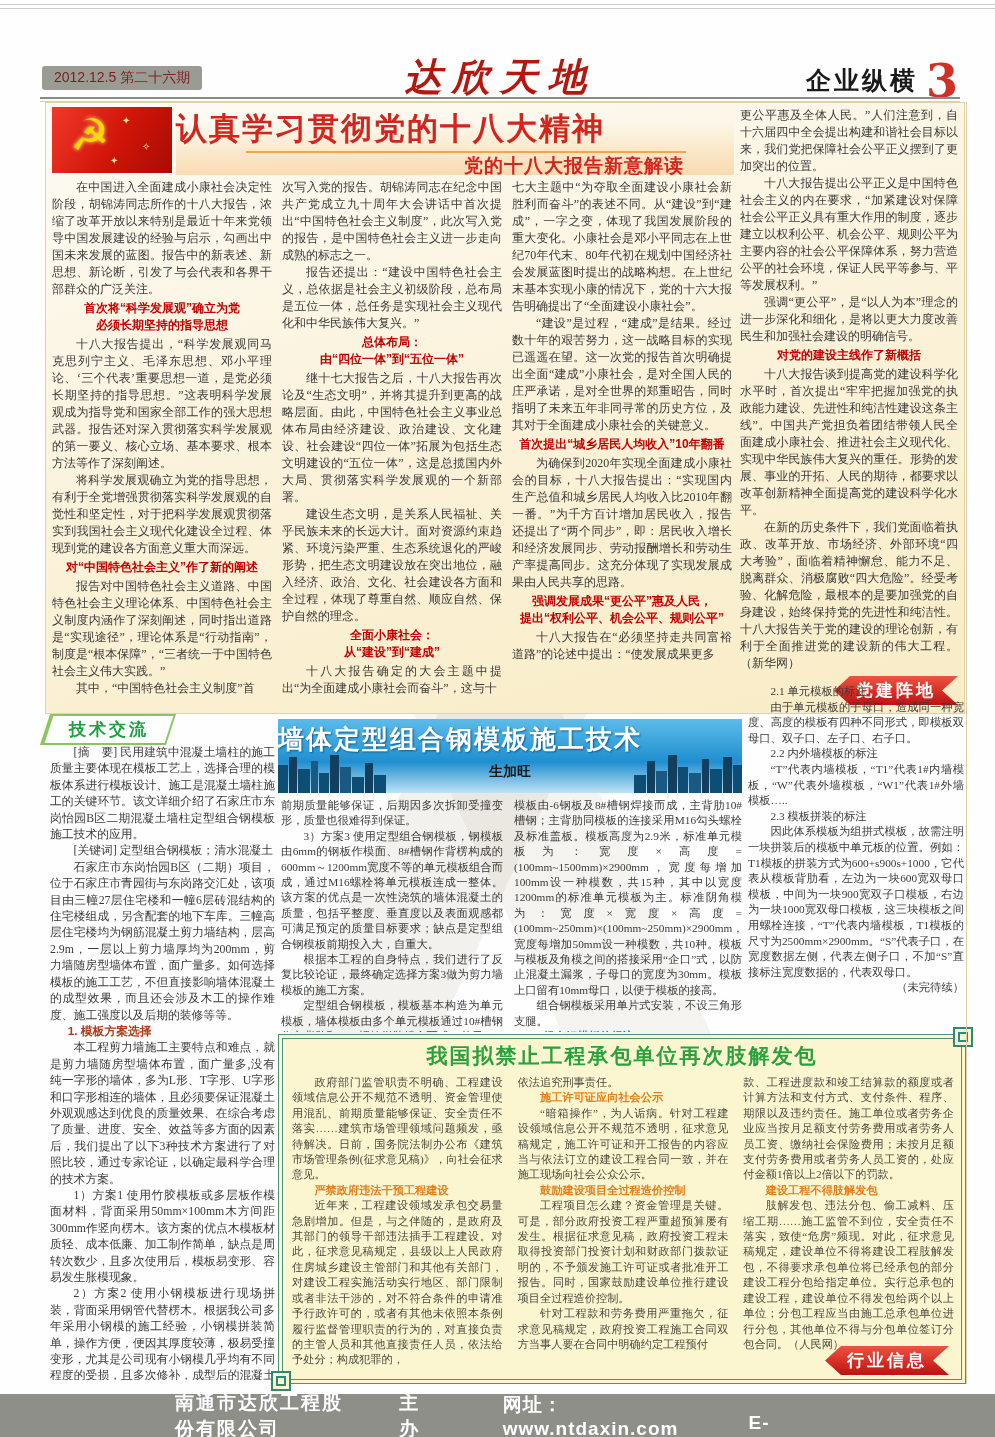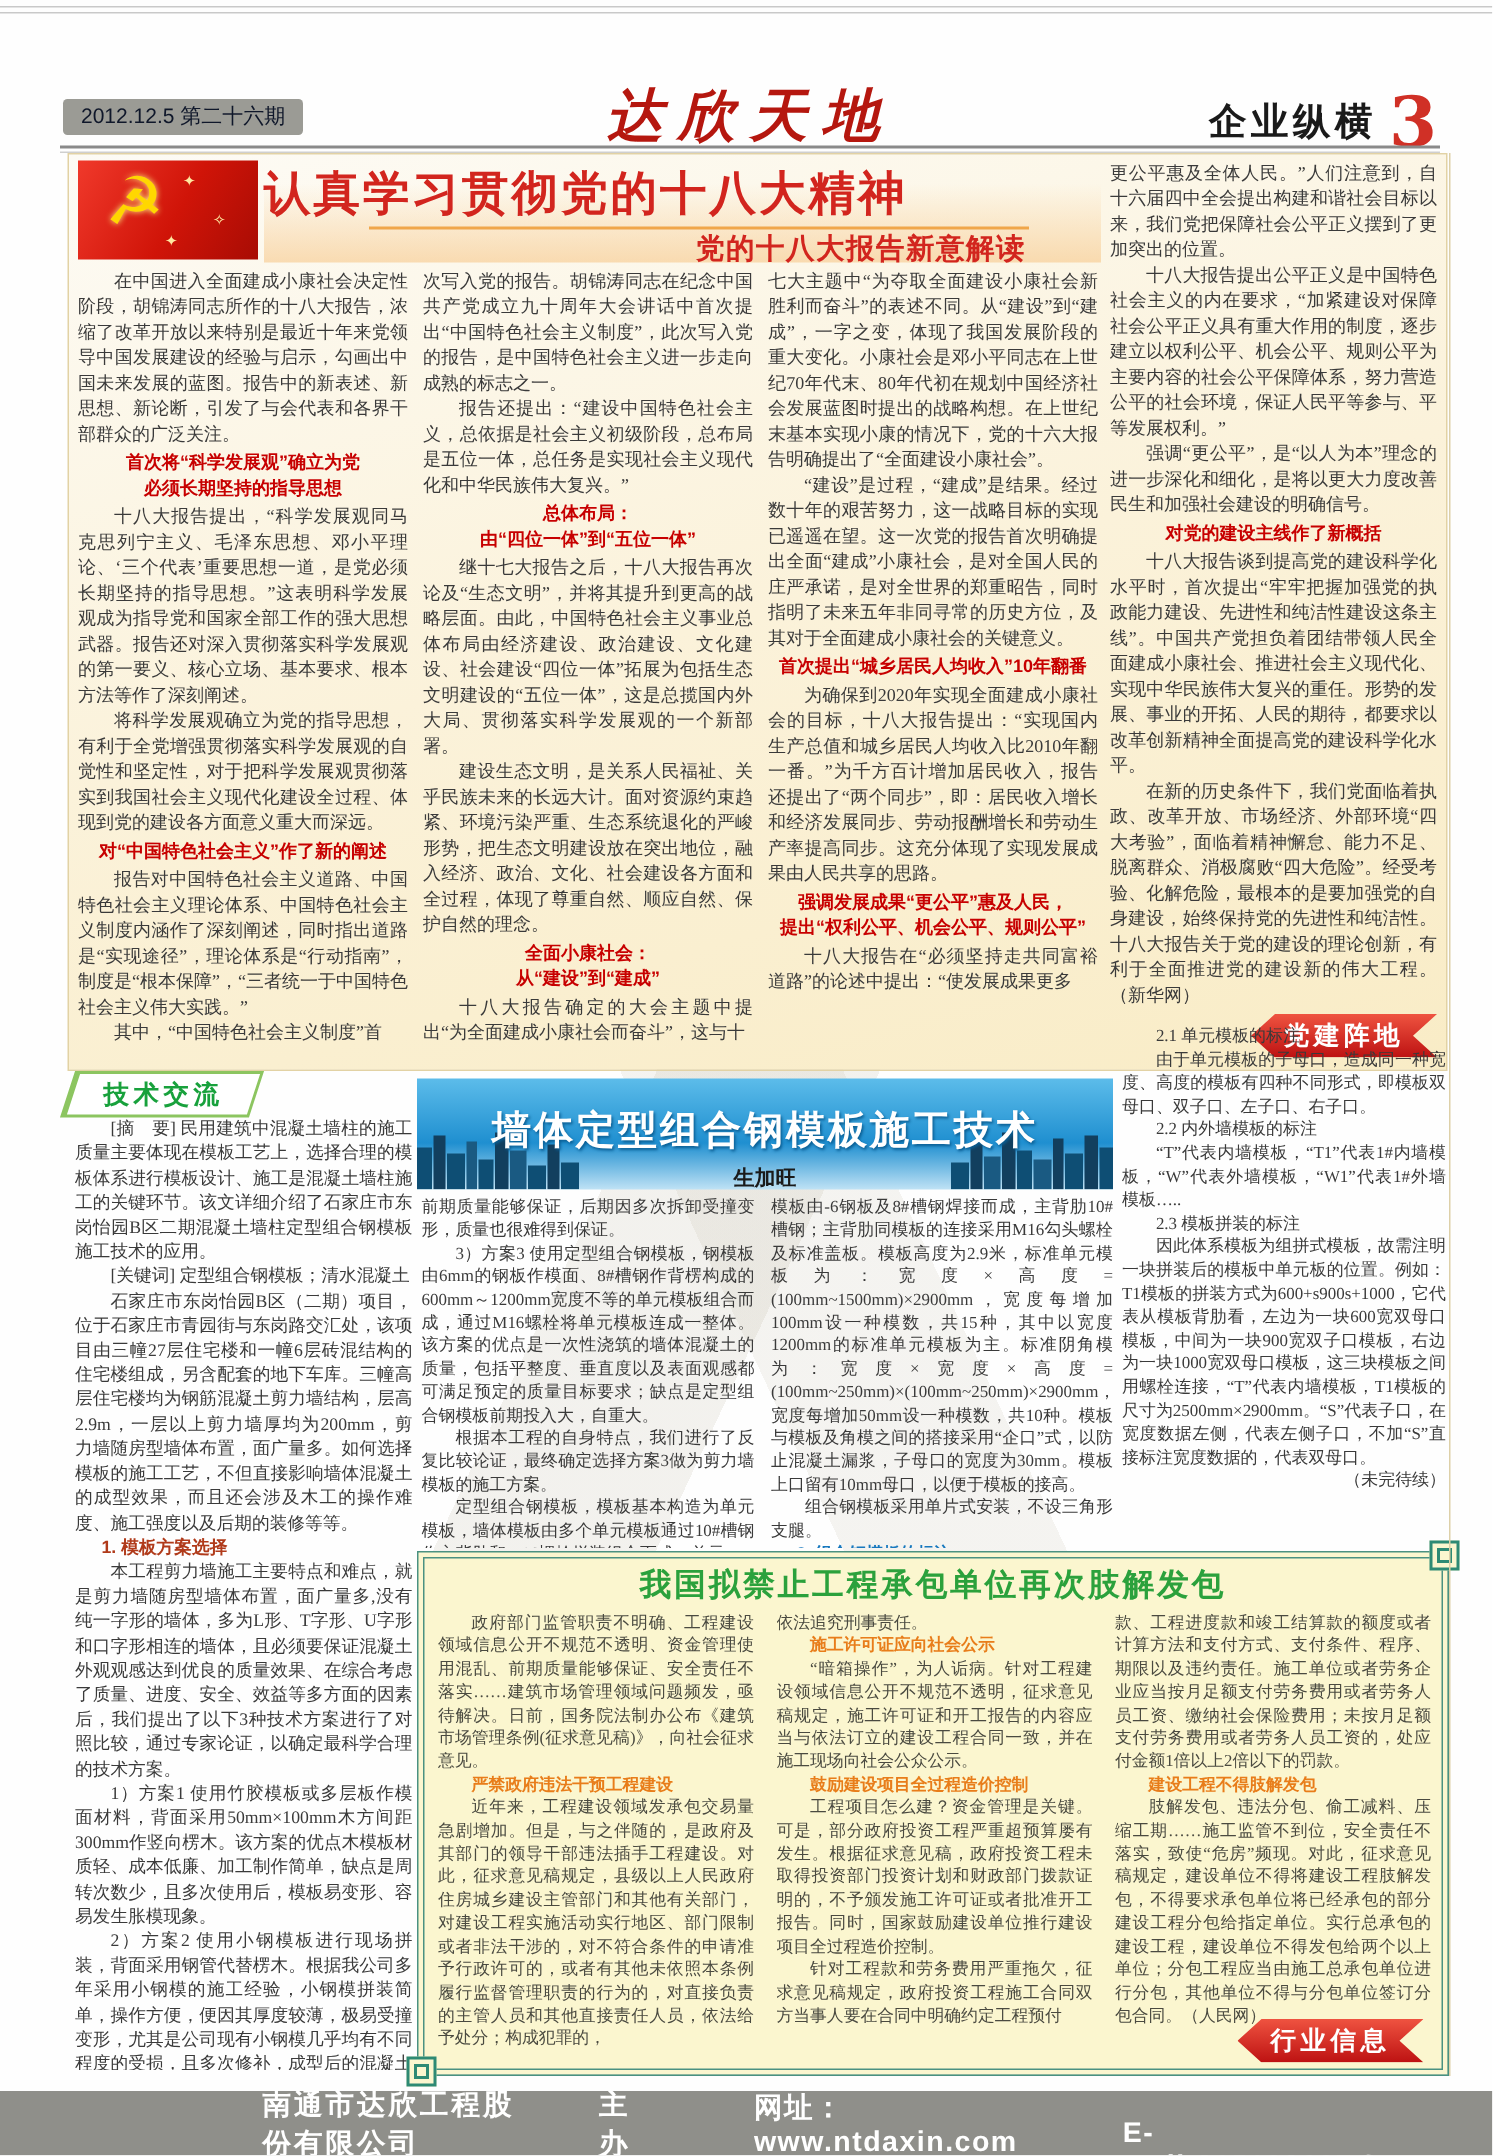"2012.12.5 第二十六期" .issue-chip { color: #0f172a -> #7f1d1d }
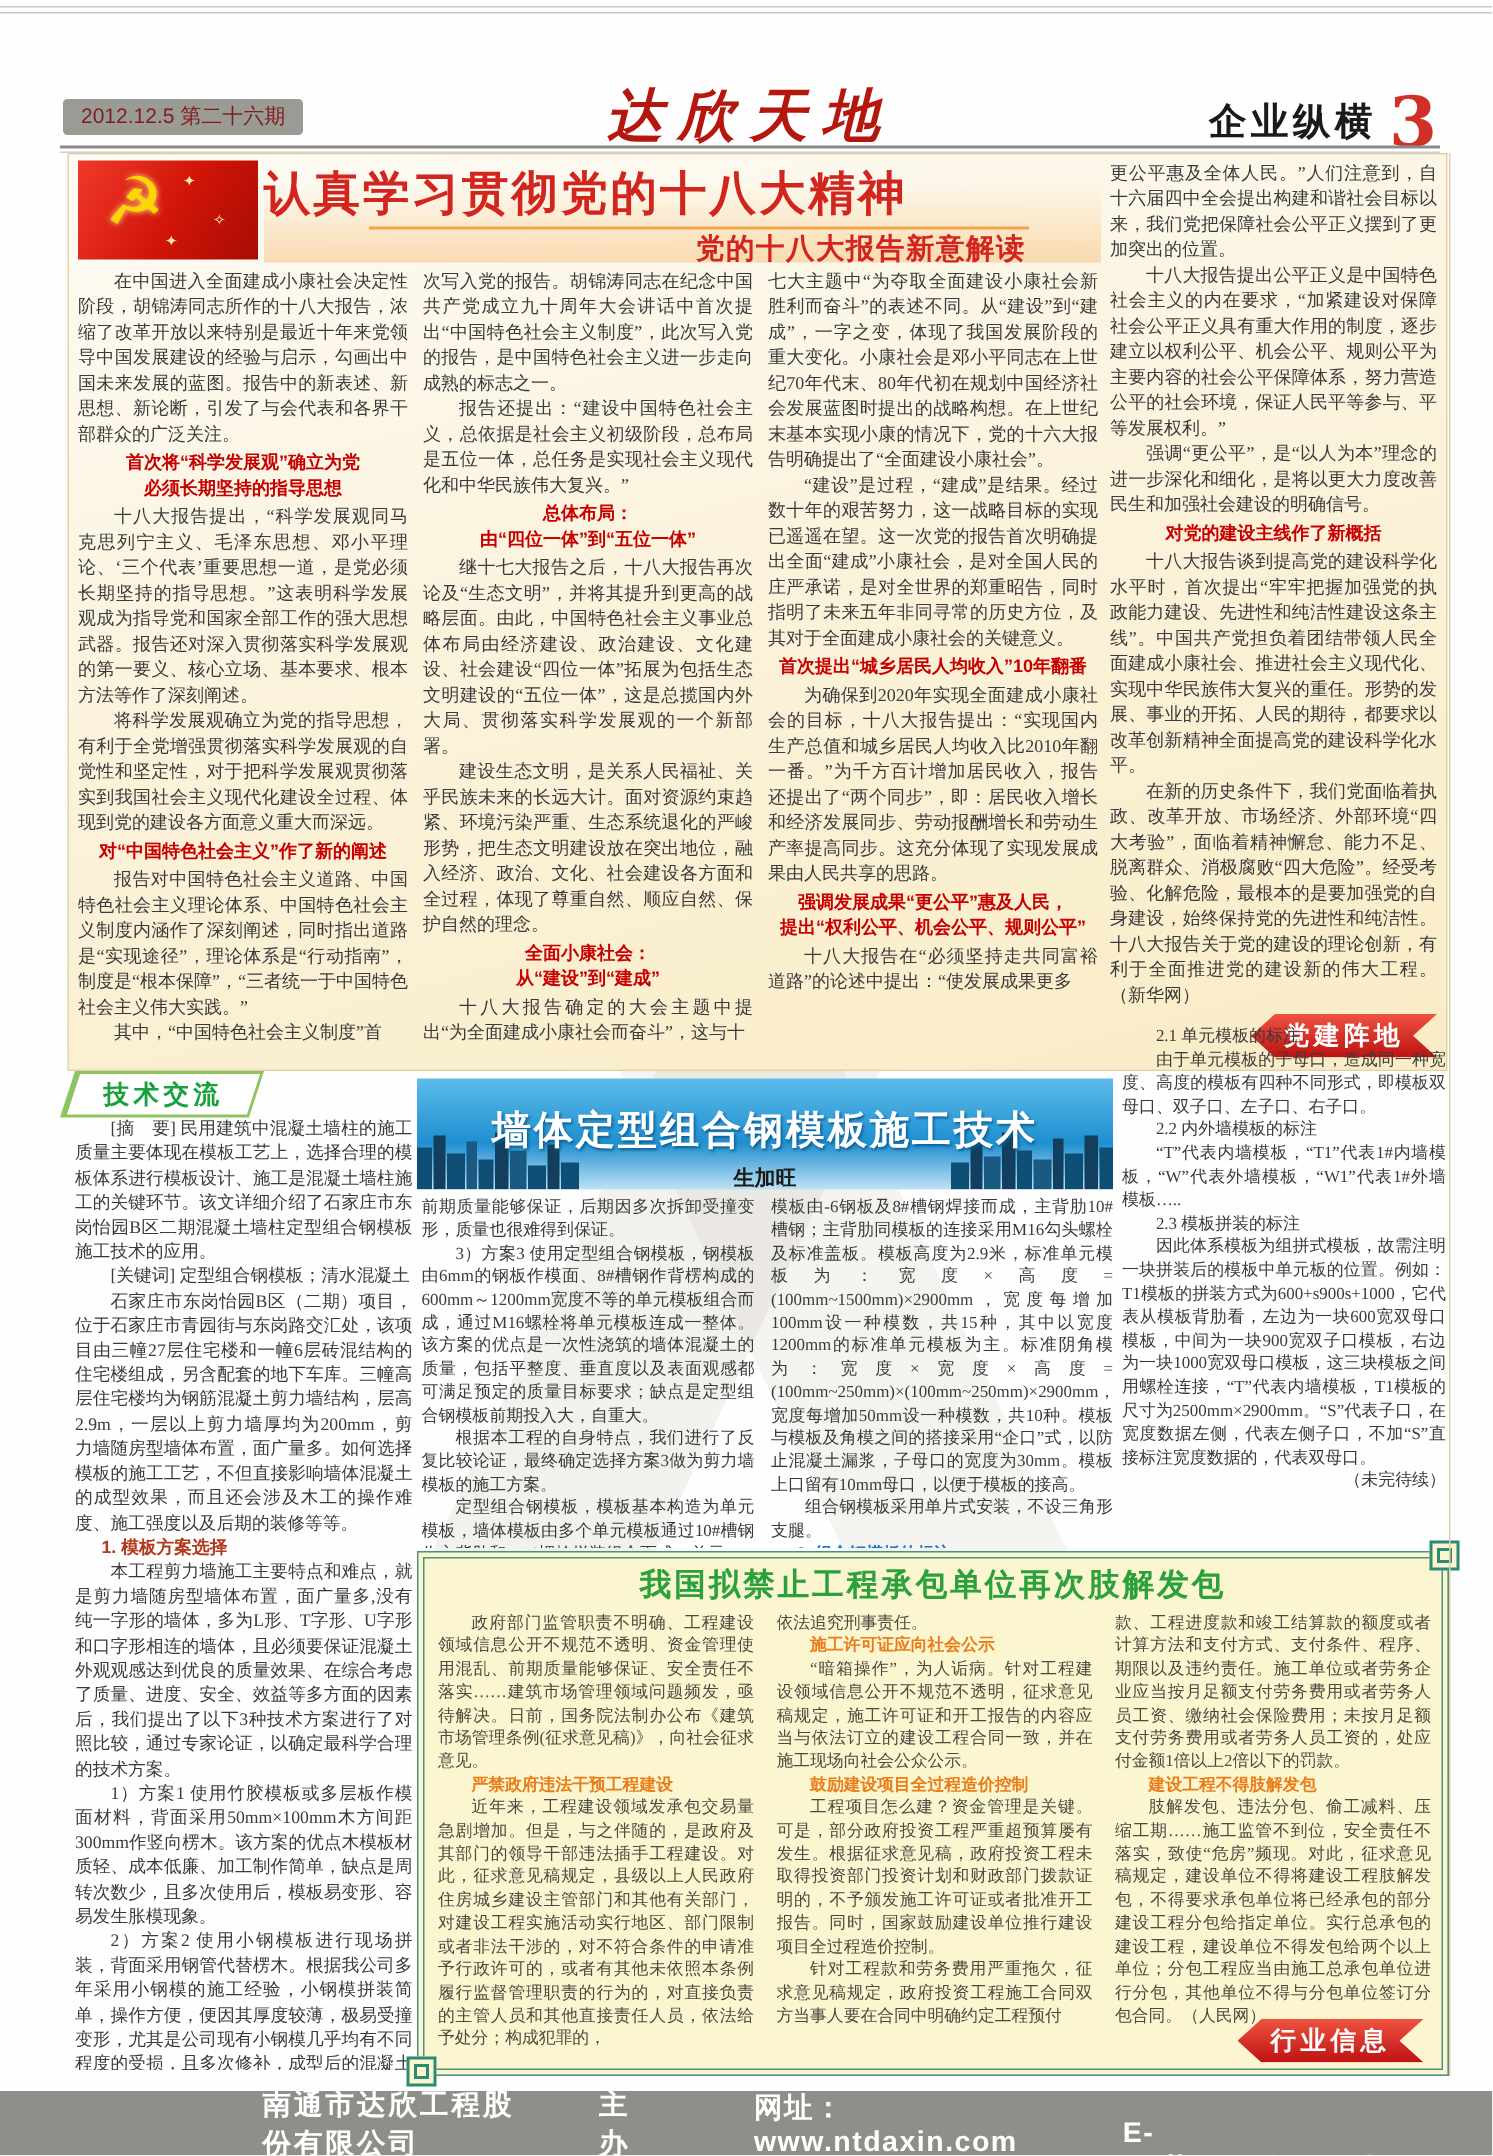"墙体定型组合钢模板施工技术" .banner-title { padding-top: 17px -> 3px; text-align: center -> none }
